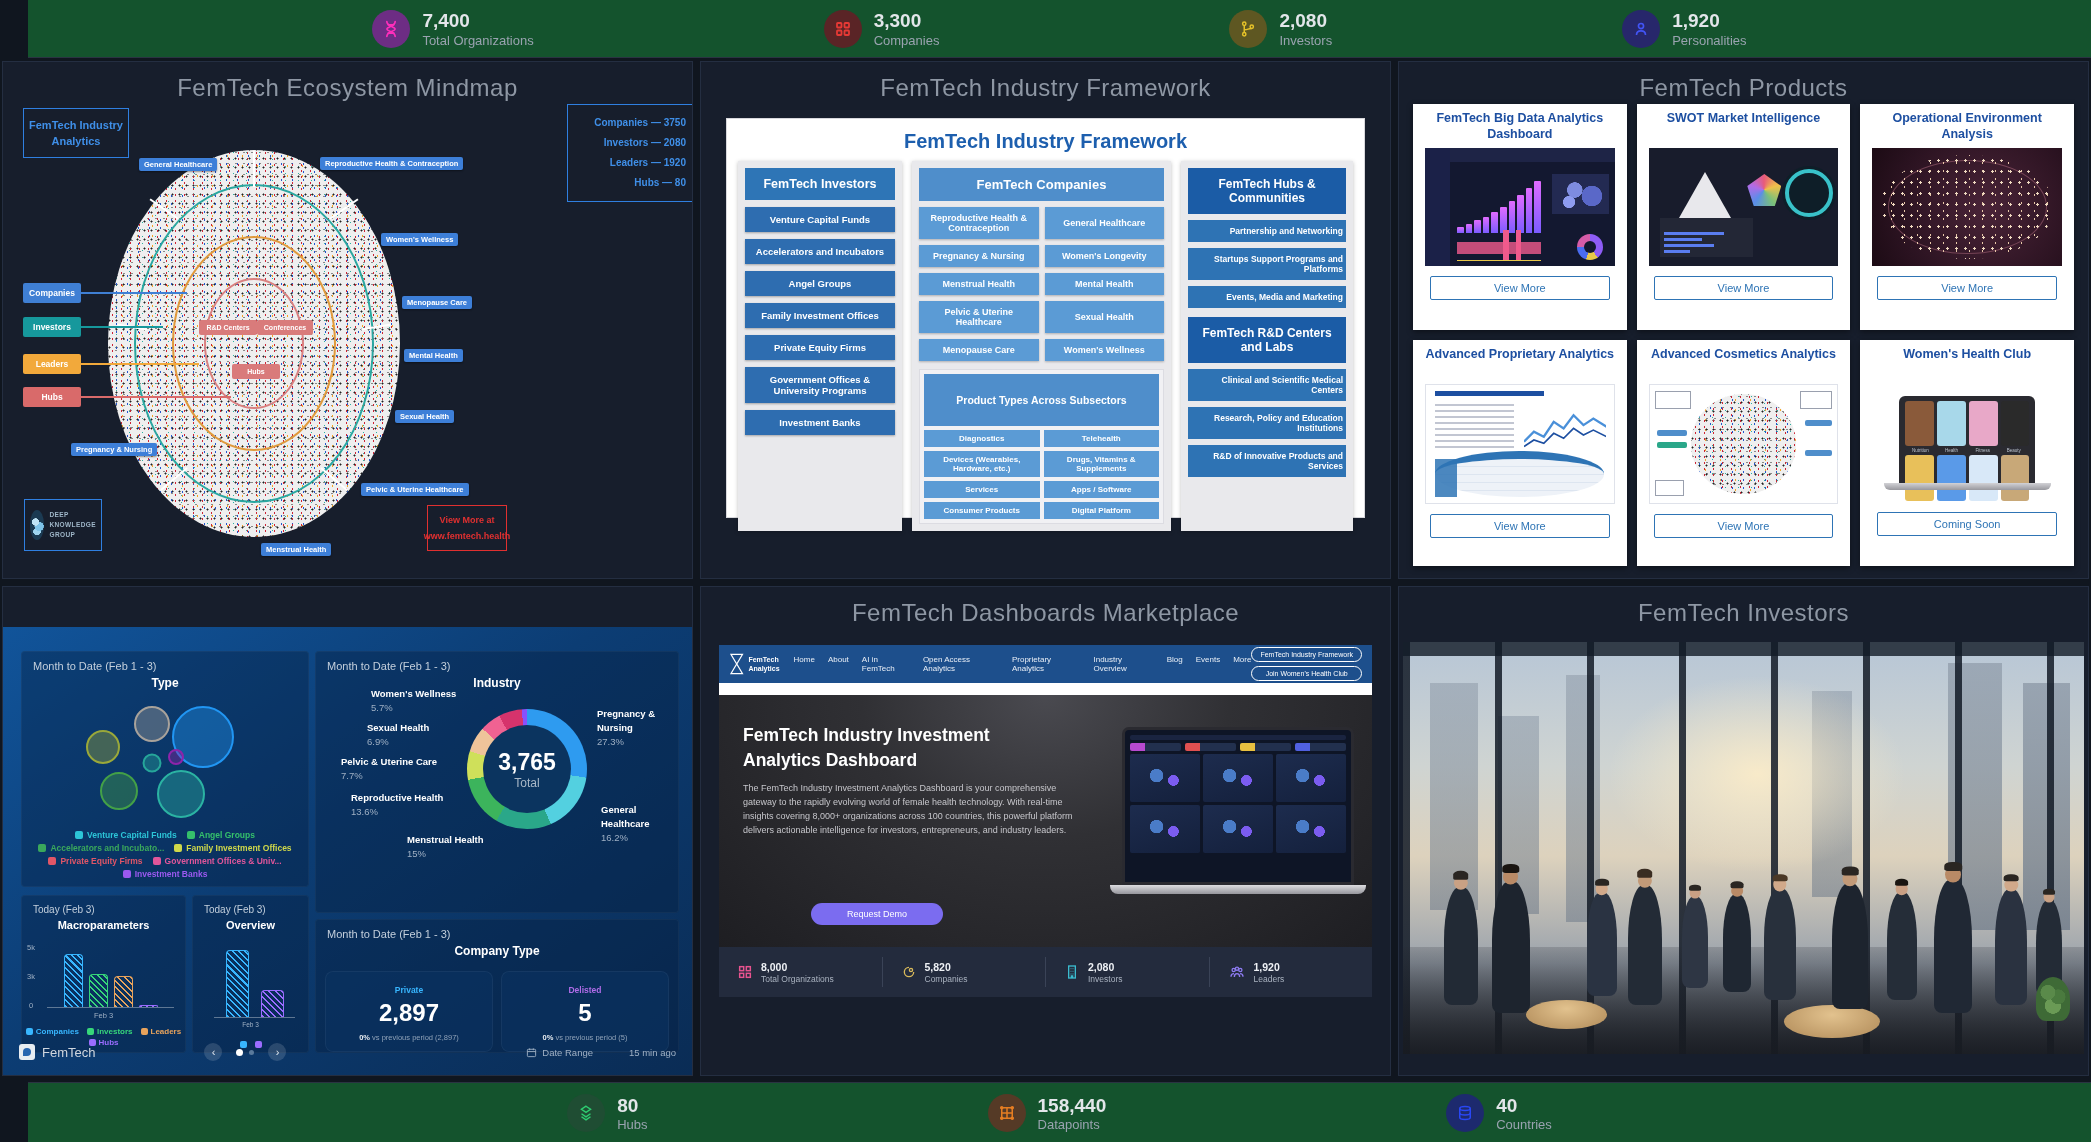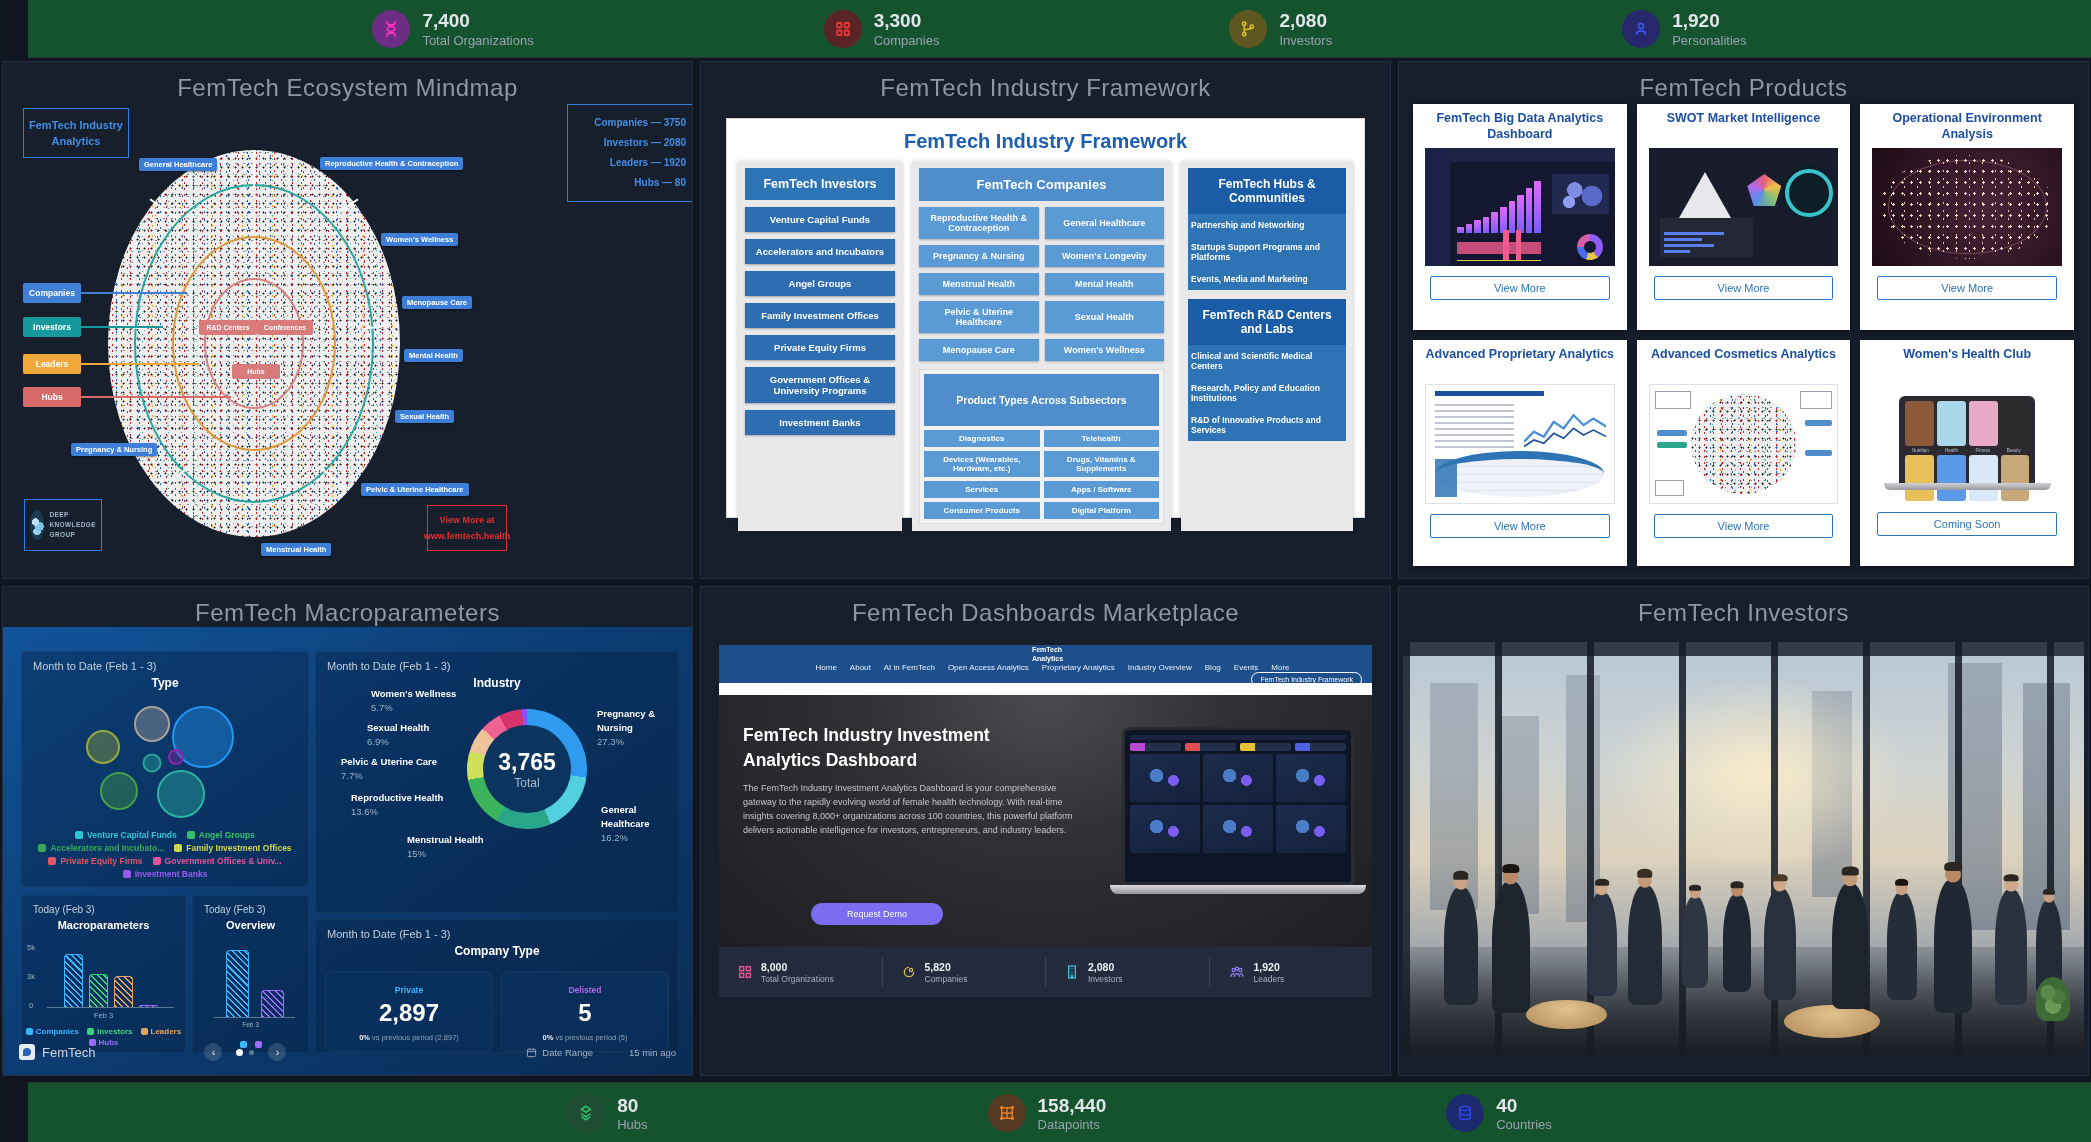"Partnership and Networking" .fw-right-item { margin-top: none -> 6px; text-align: left -> right }
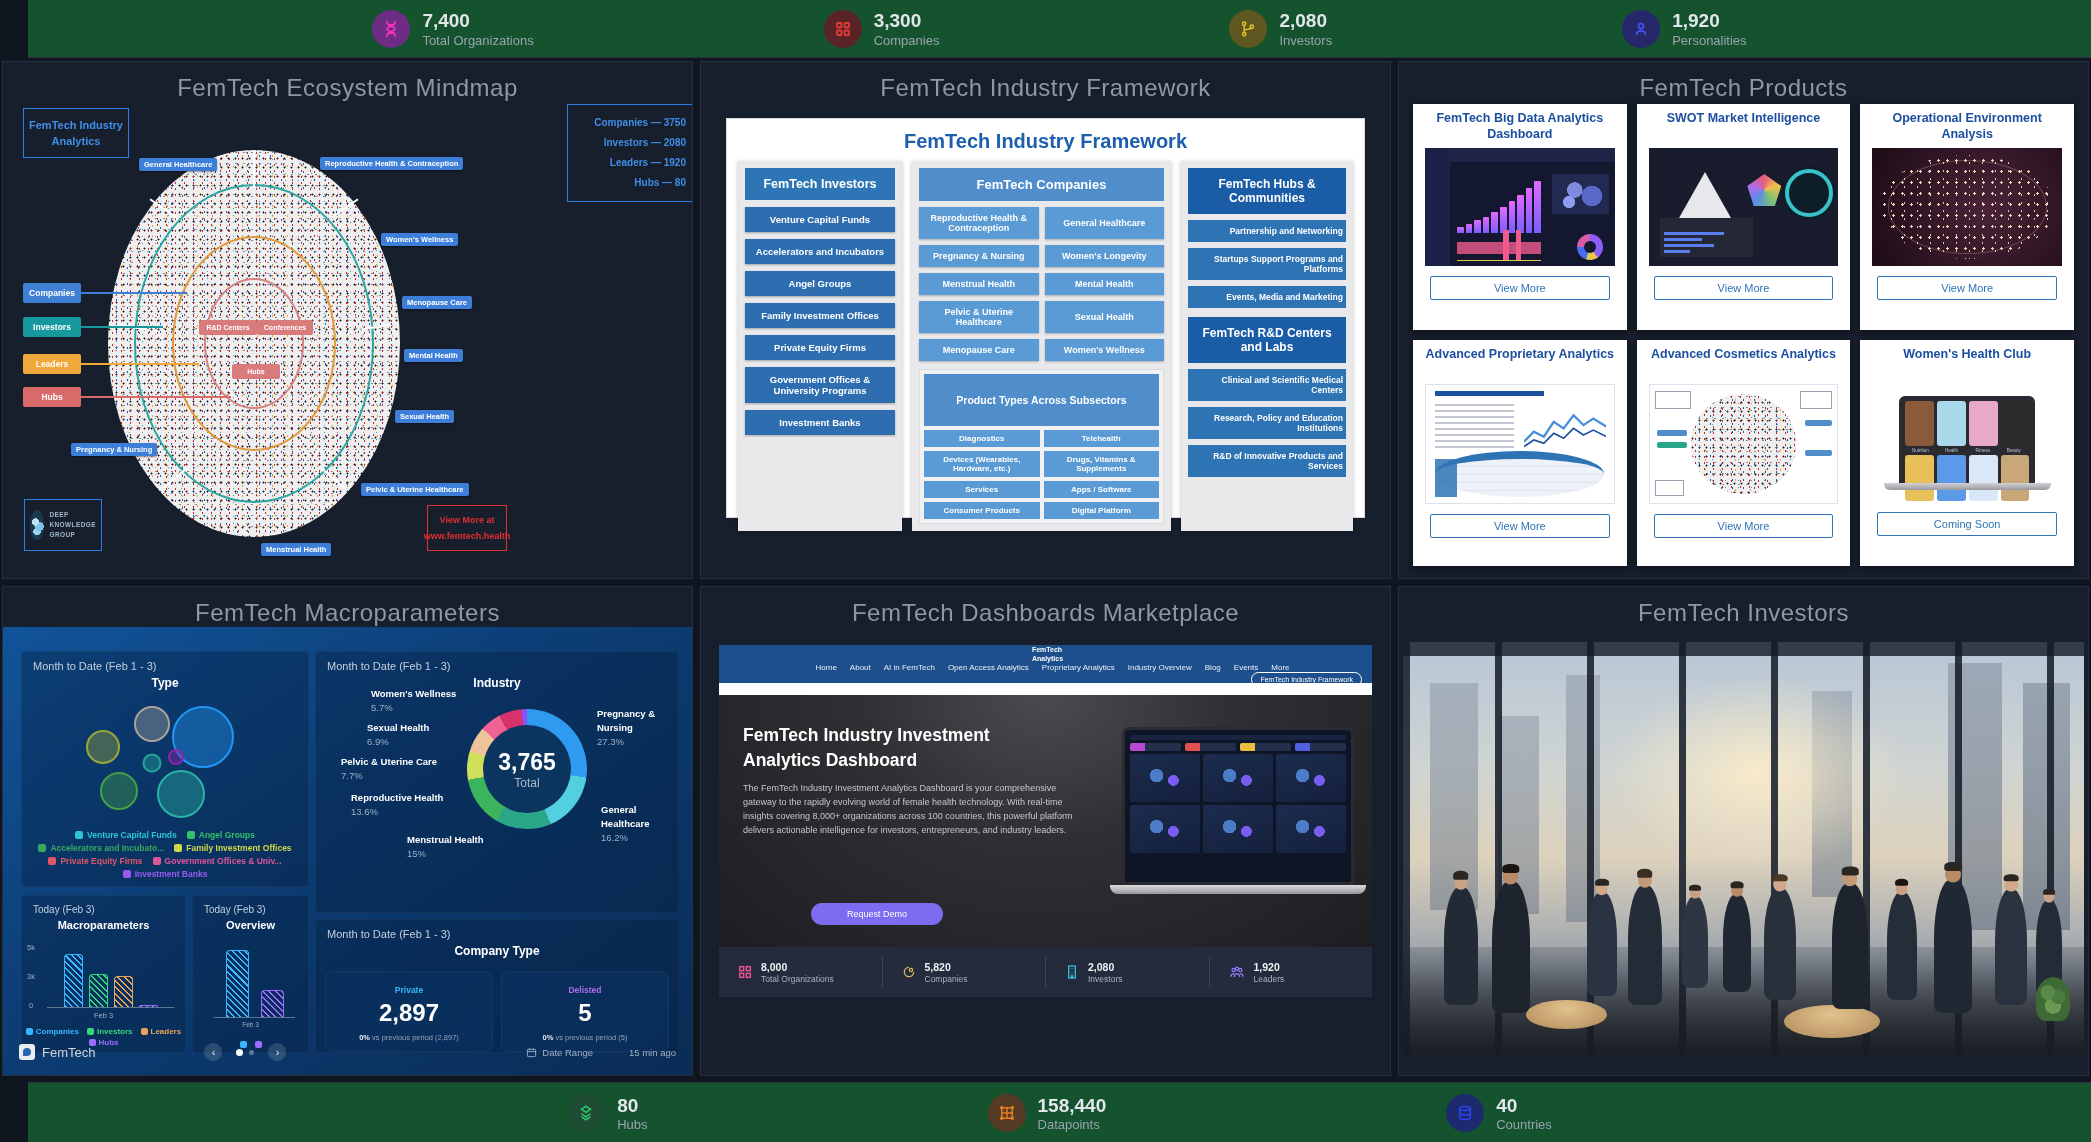"FemTech Macroparameters" div.ptitle { html: <div>FemTech Macroparameters</div> -> none }
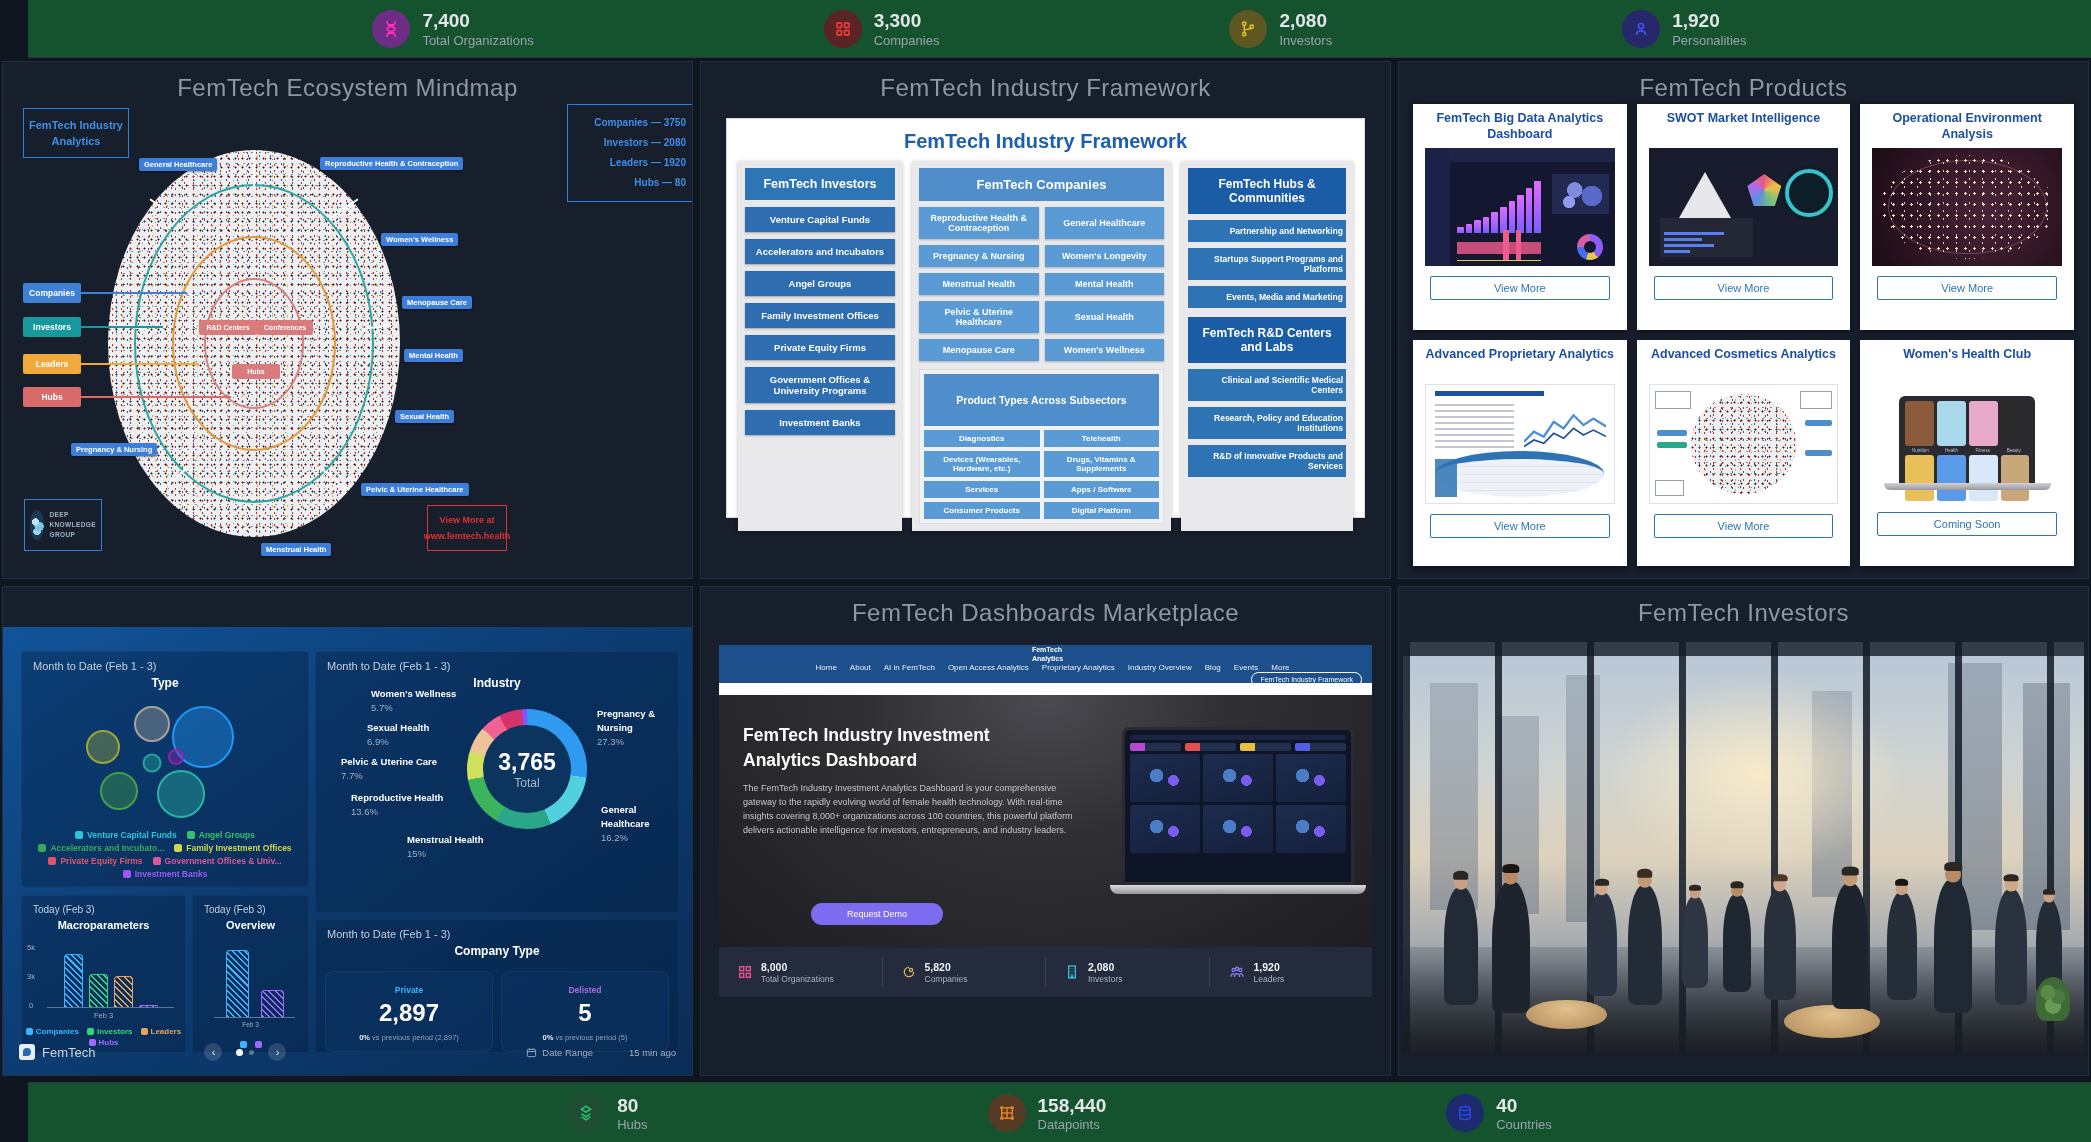"Home" .mnav { flex-direction: column -> none }
